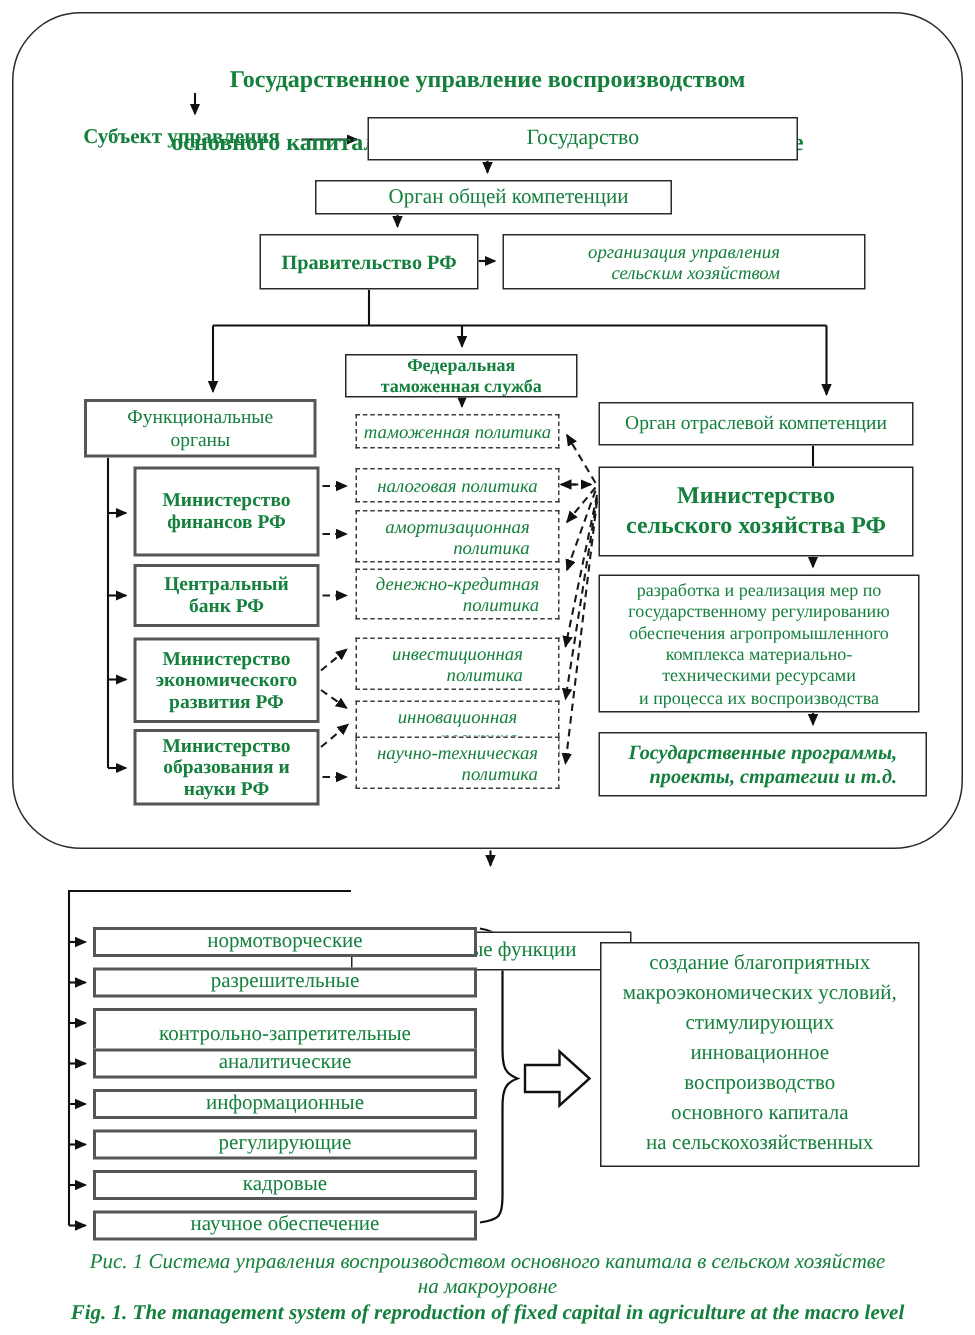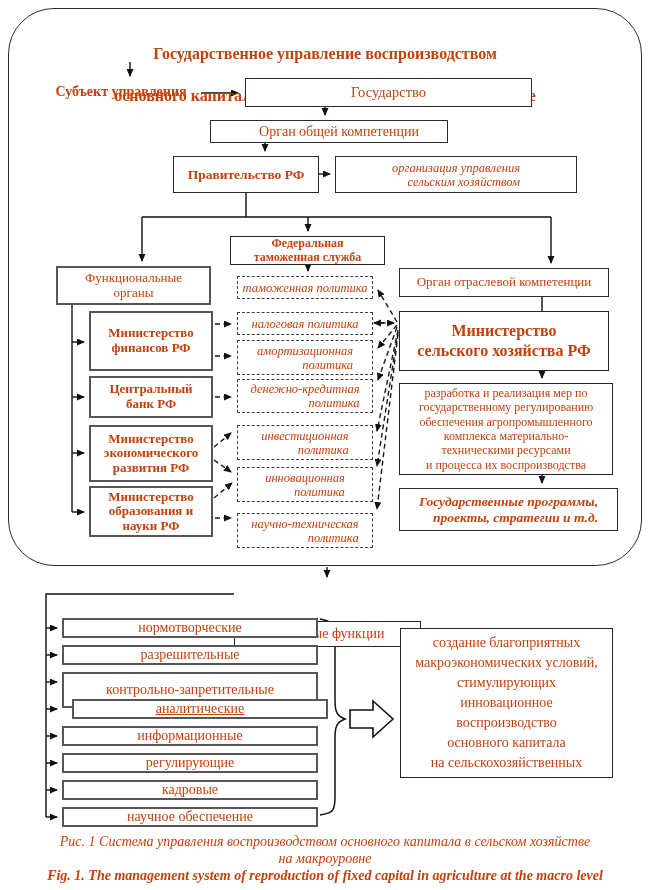"Государственное управление" #stage { color: #c2410c -> #15803d }
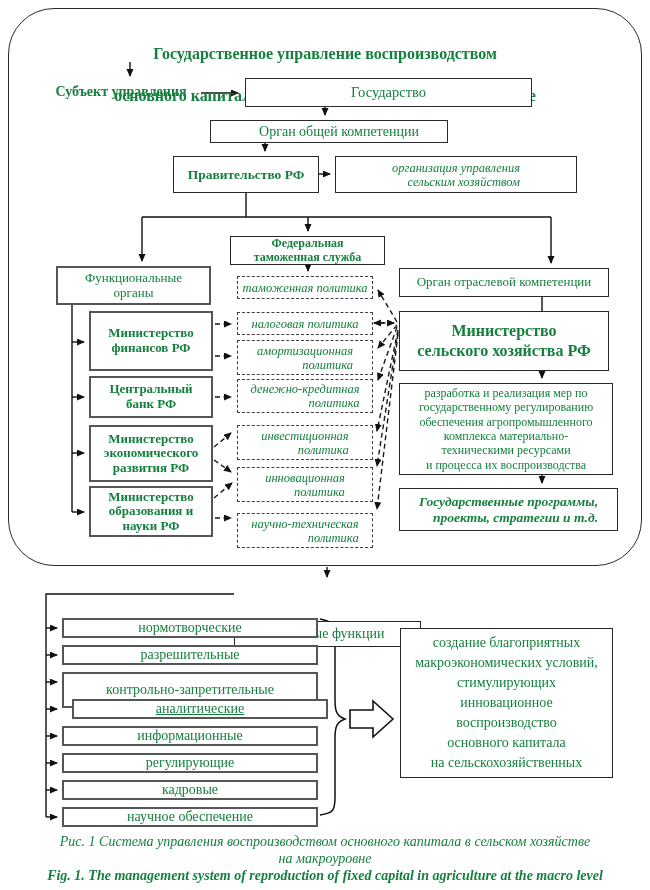"научно-техническая" div.bx { top: 513px -> 491px }
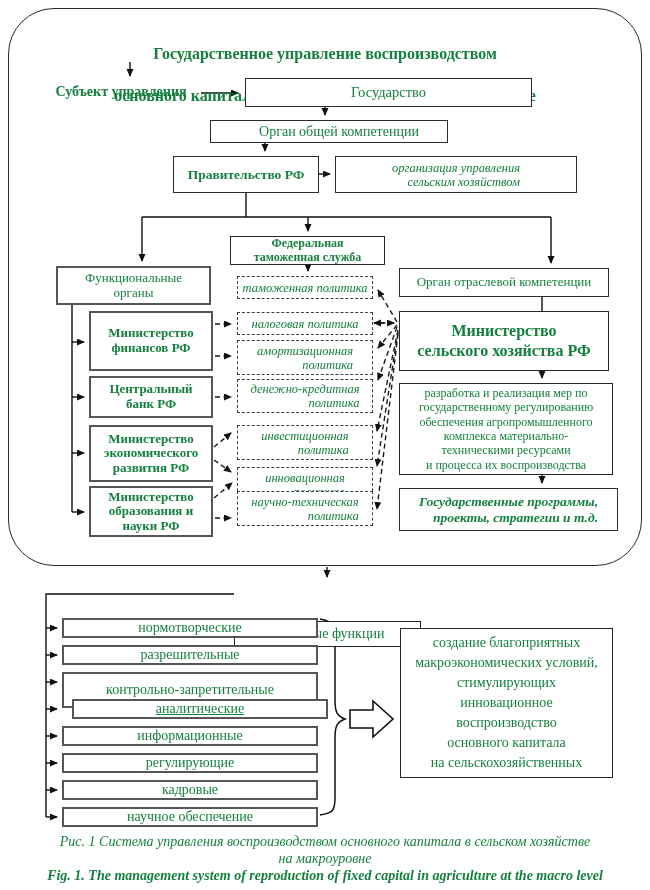"аналитические" div.bx { left: 72px -> 62px; text-decoration: underline -> none }
